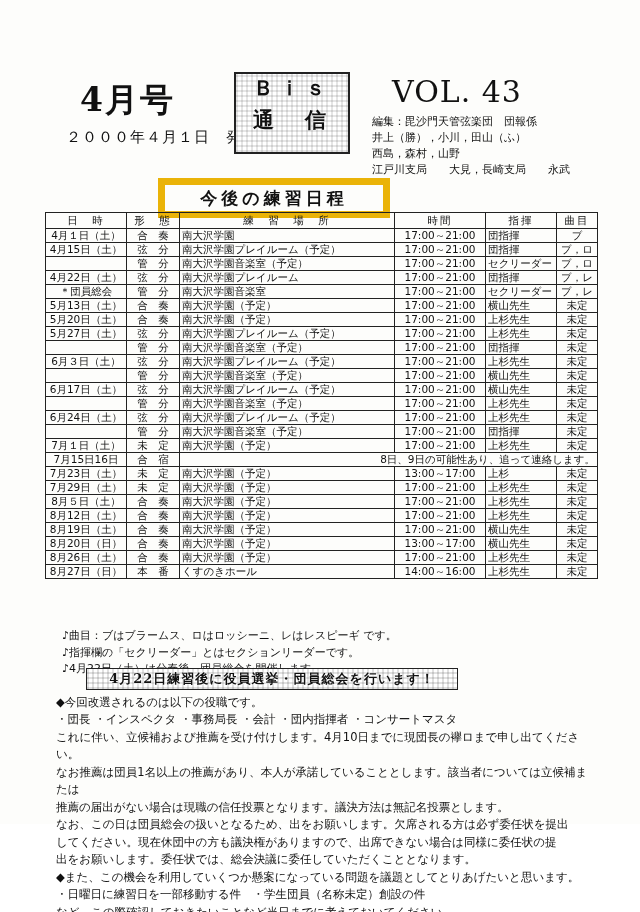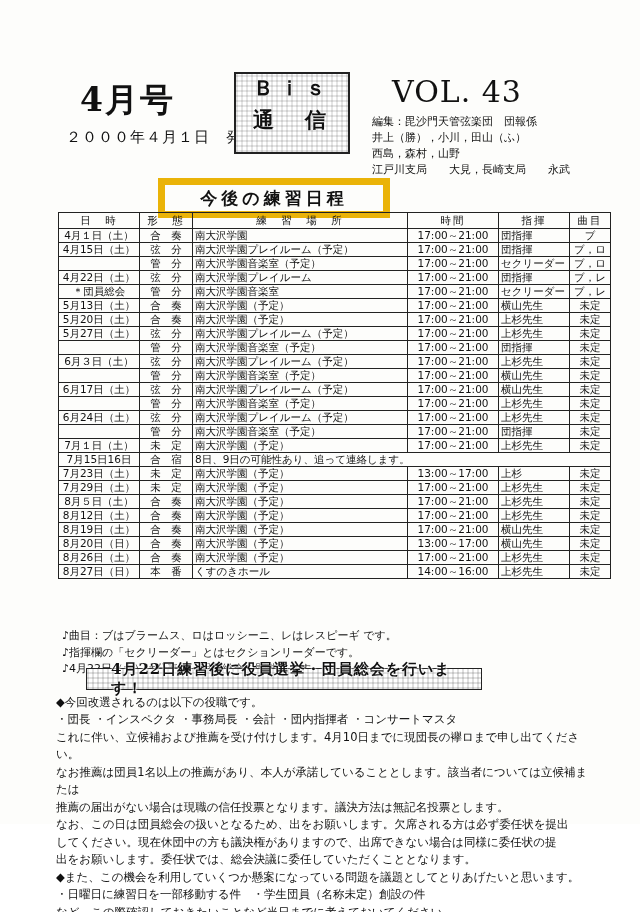"日 時" .sched-wrap { left: 58px -> 45px }
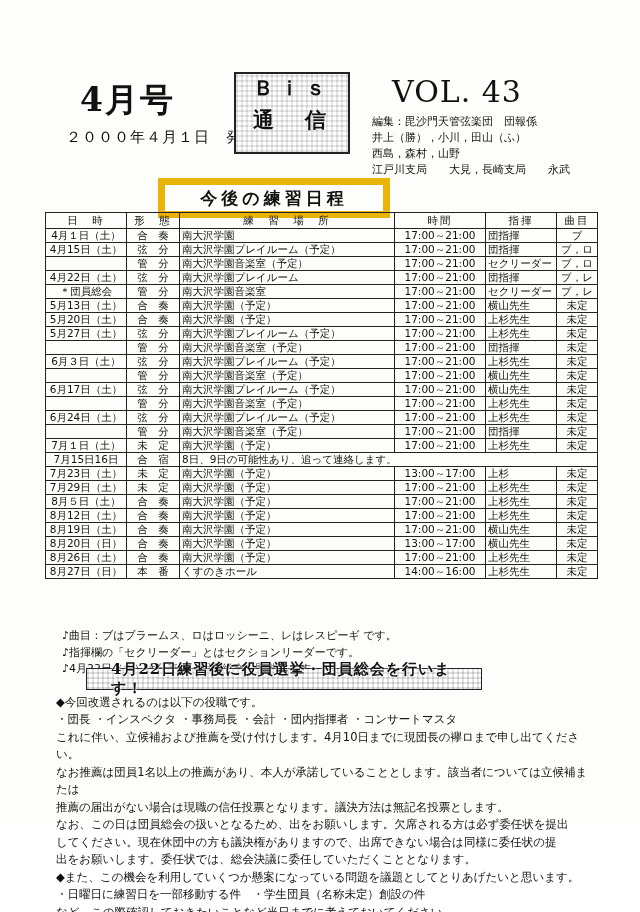"8日、9日の可能性あり、追って連絡します。" .span-note { text-align: left -> right }
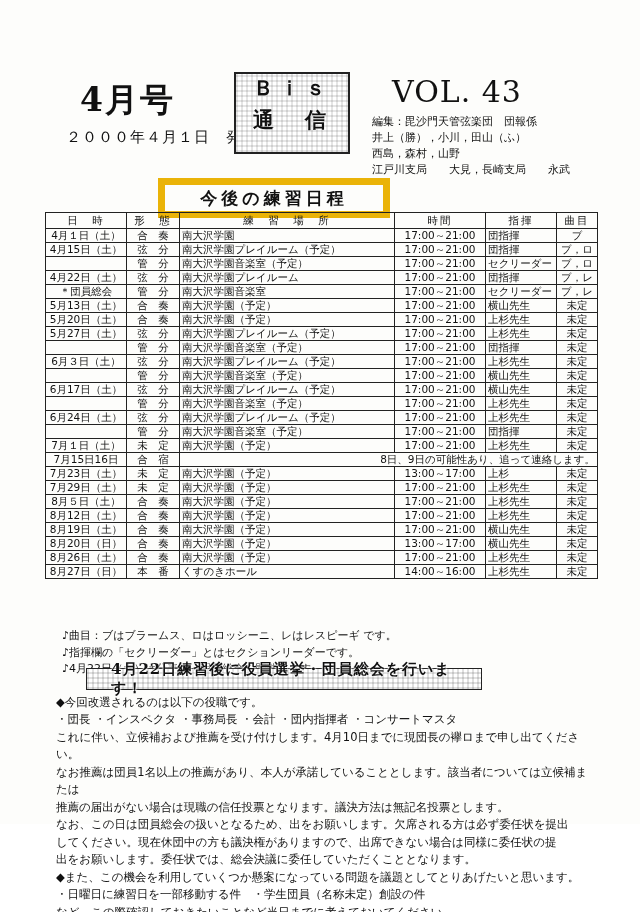"4月22日練習後に役員選挙・団員総会を行います！" .meet-banner { font-size: 15px -> 13px; padding-left: 24px -> none }
